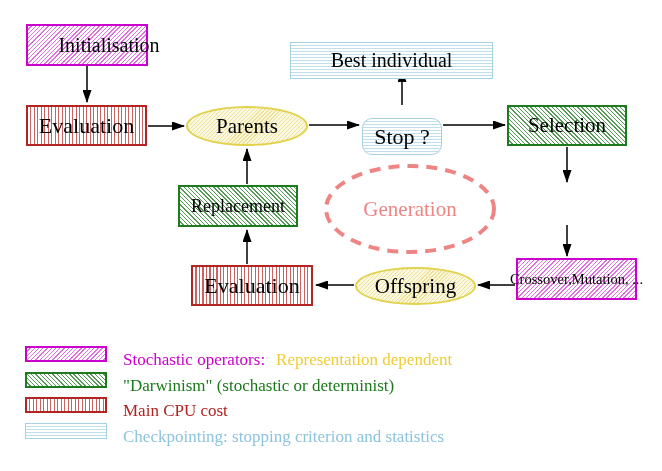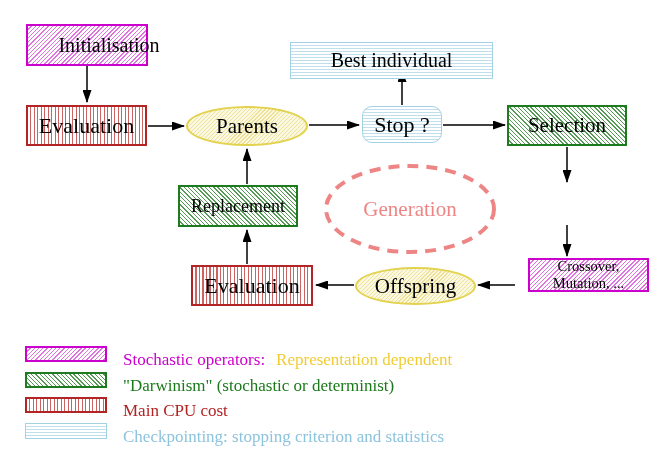"Stop ?" div.node { top: 106px -> 118px }
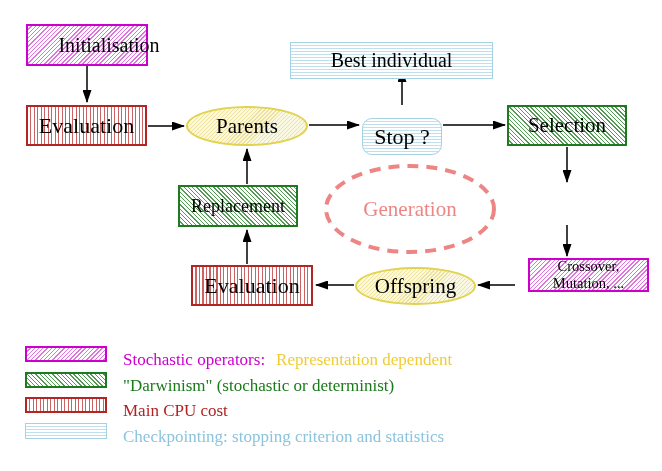"Crossover," div.node { flex-direction: column -> none; height: 34px -> 42px; margin-left: 12px -> none }
